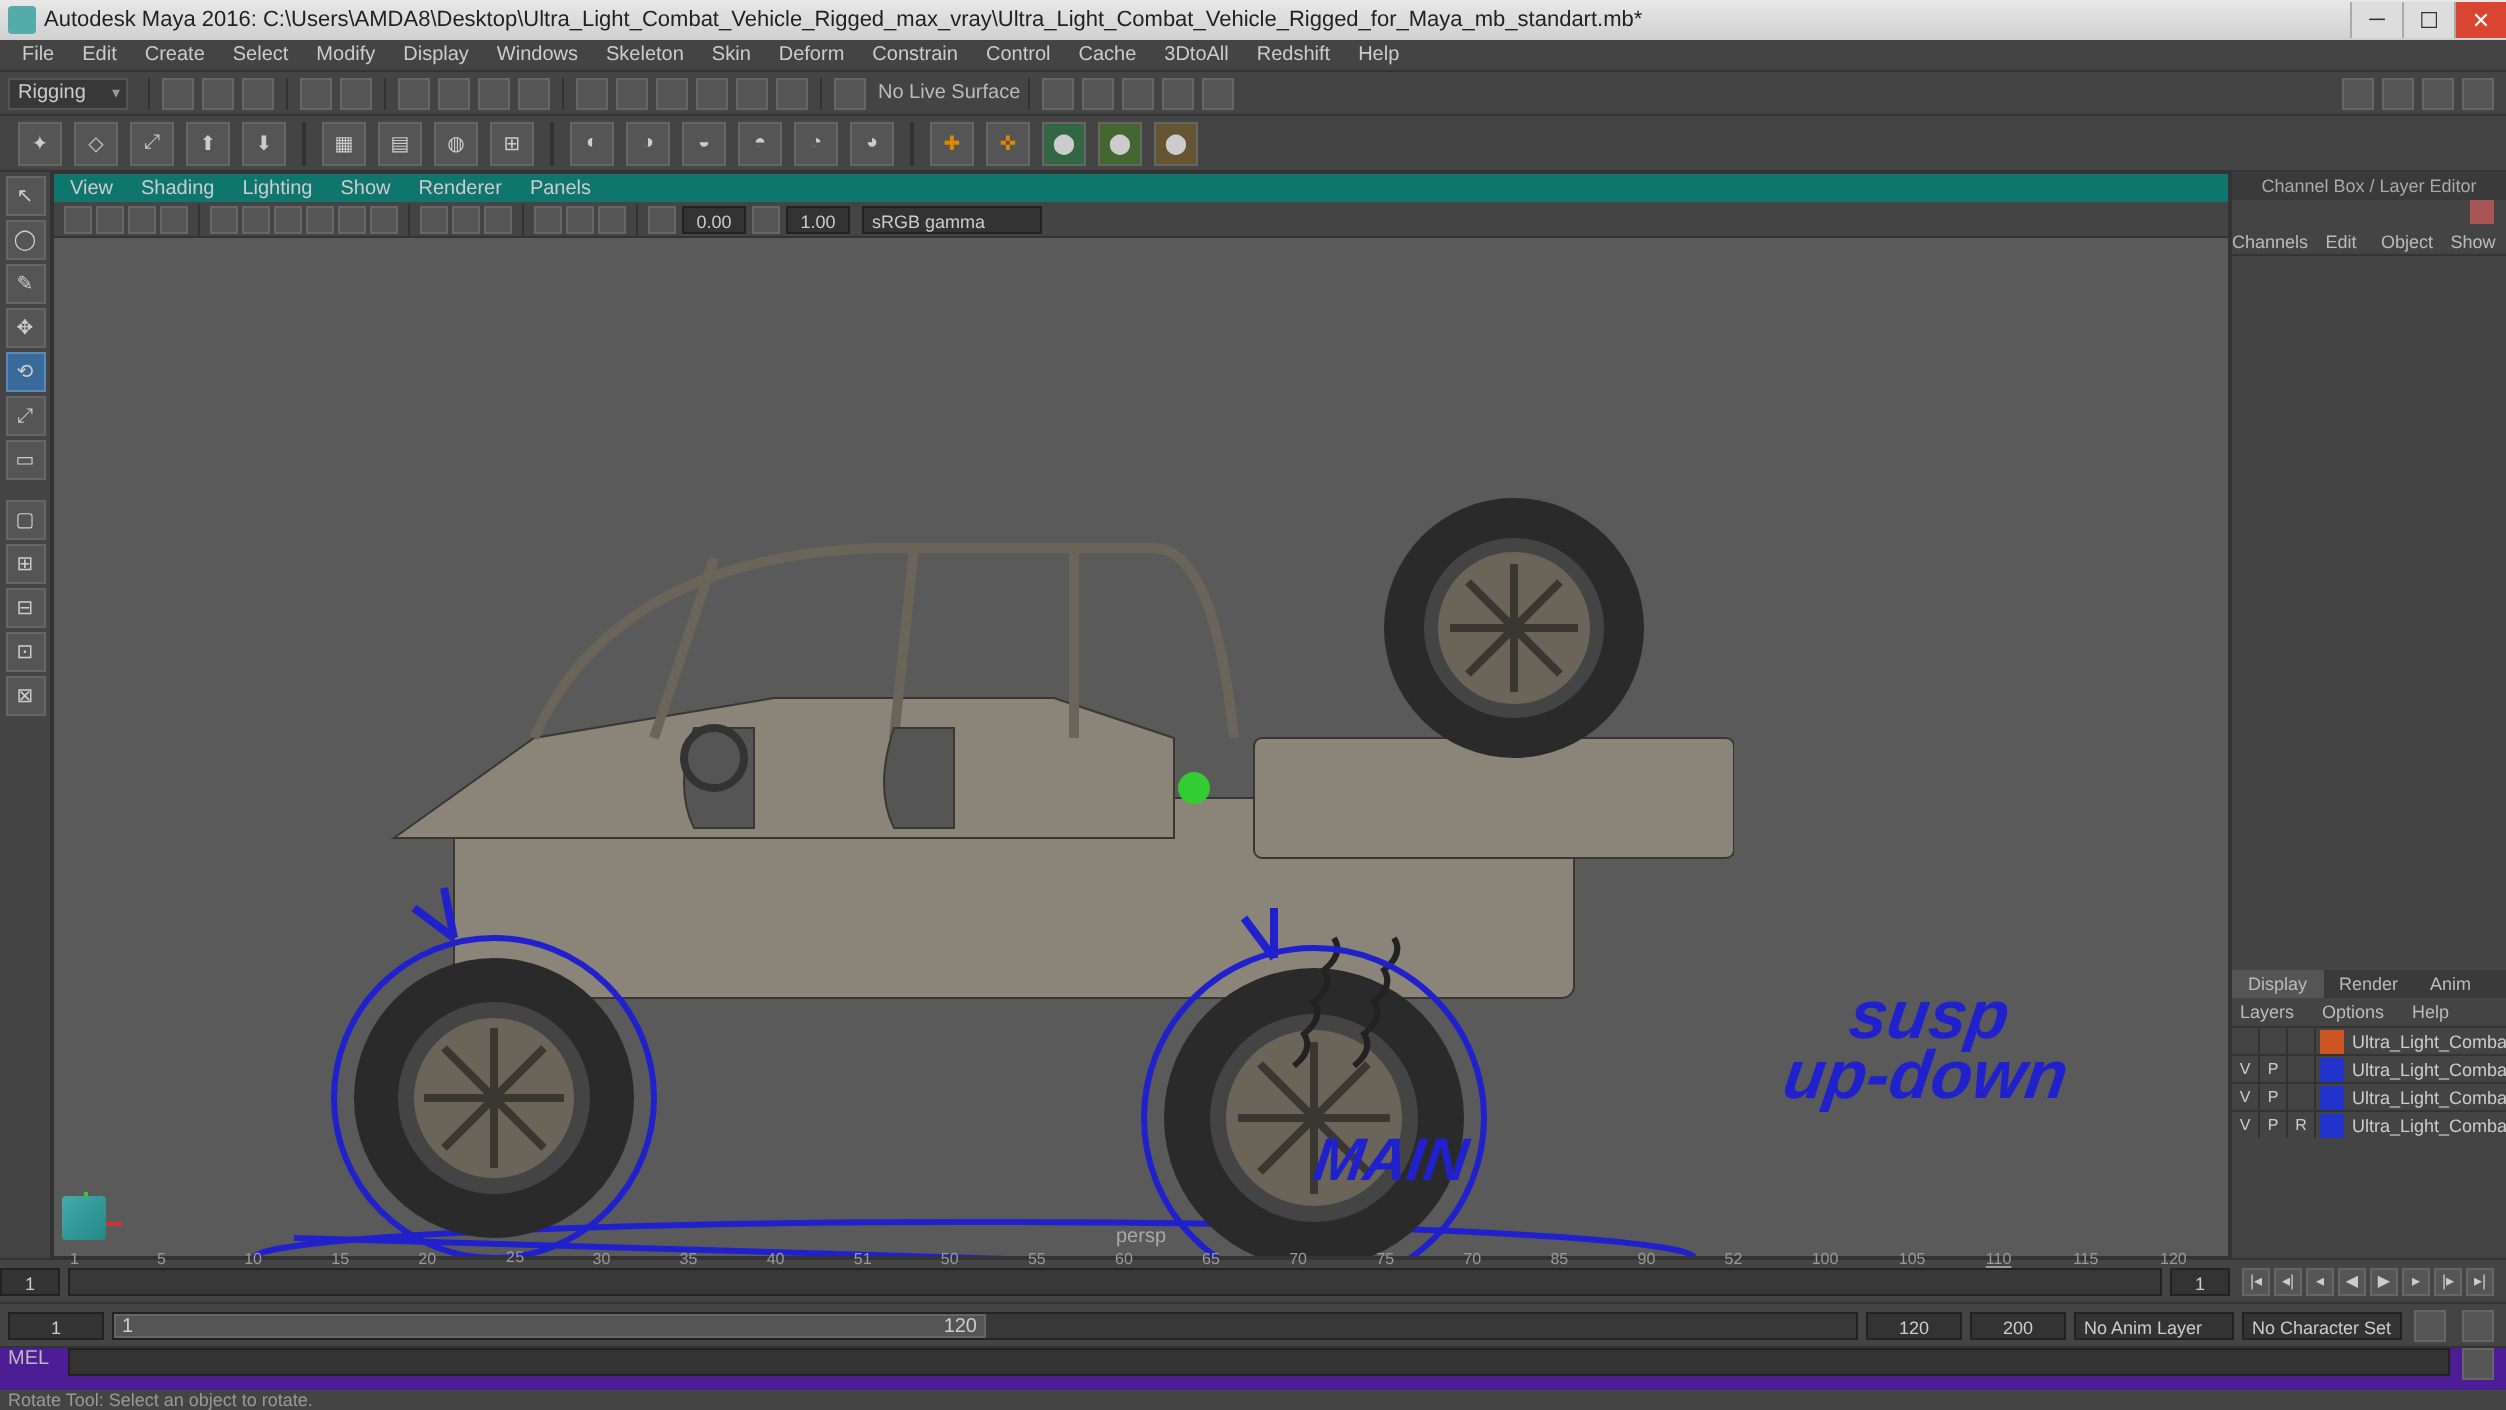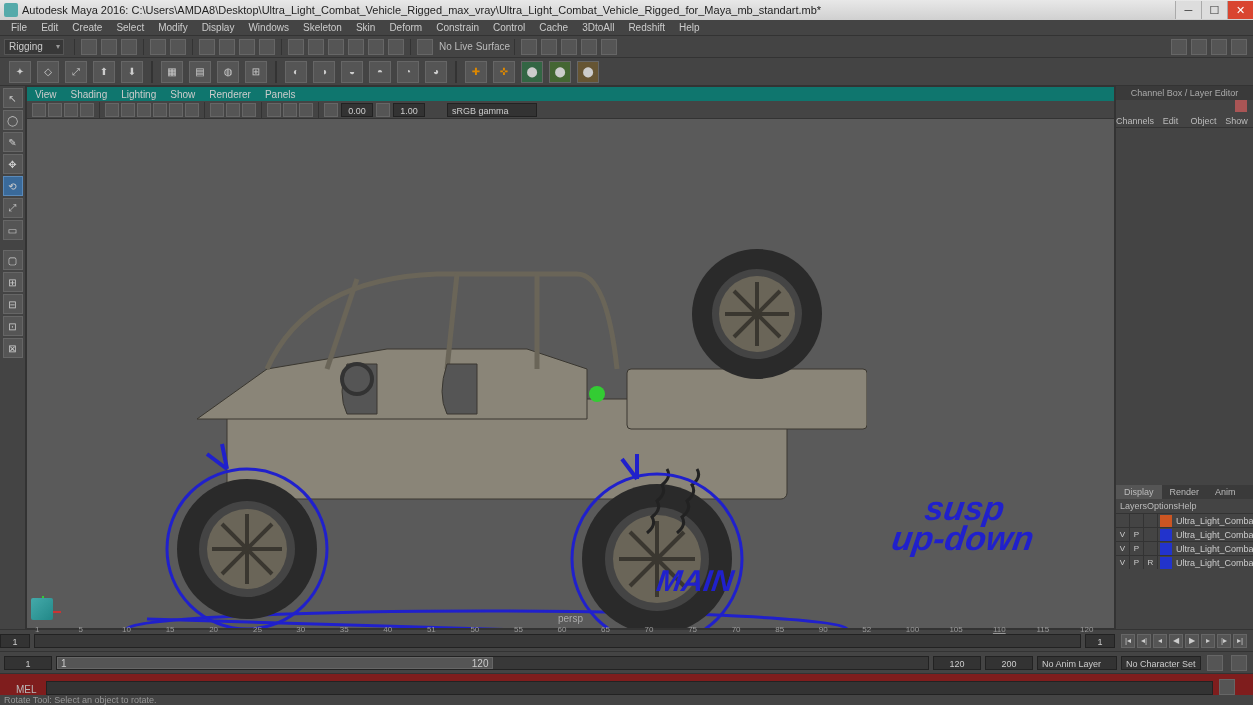"sRGB gamma" .vptools .dd { margin-left: 20px -> 4px }
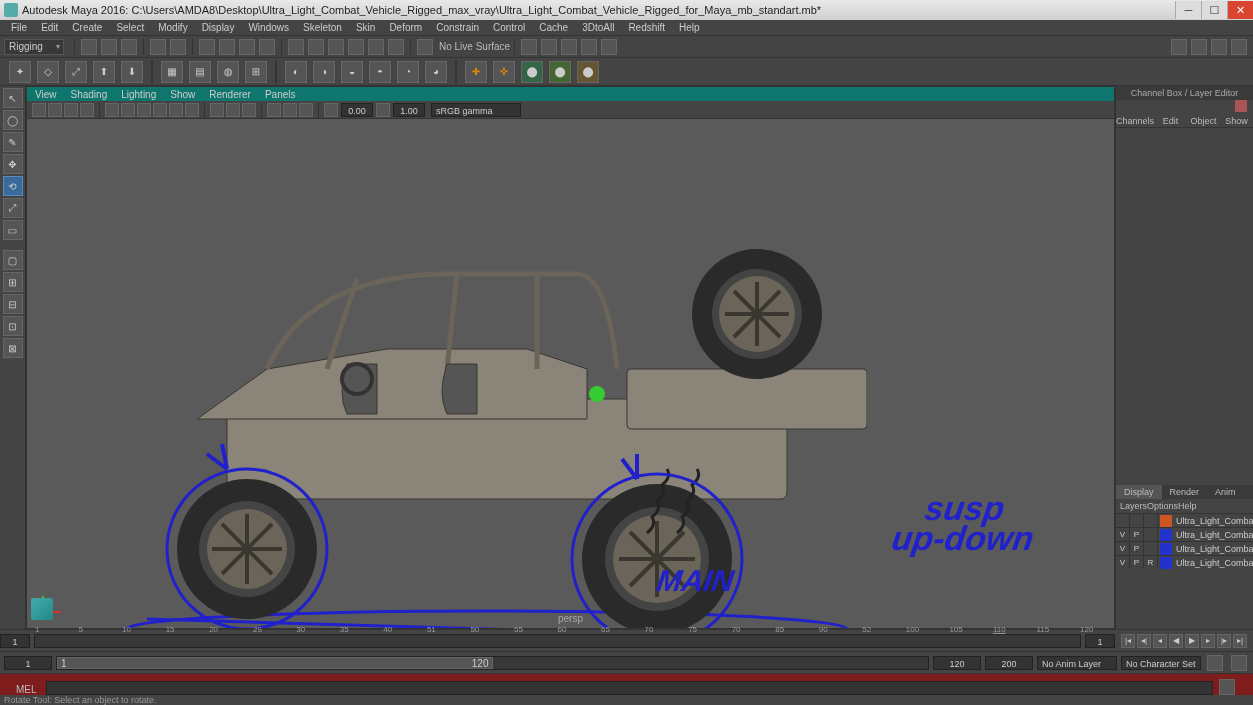"Layers" .rp-layhdr { gap: none -> 14px }
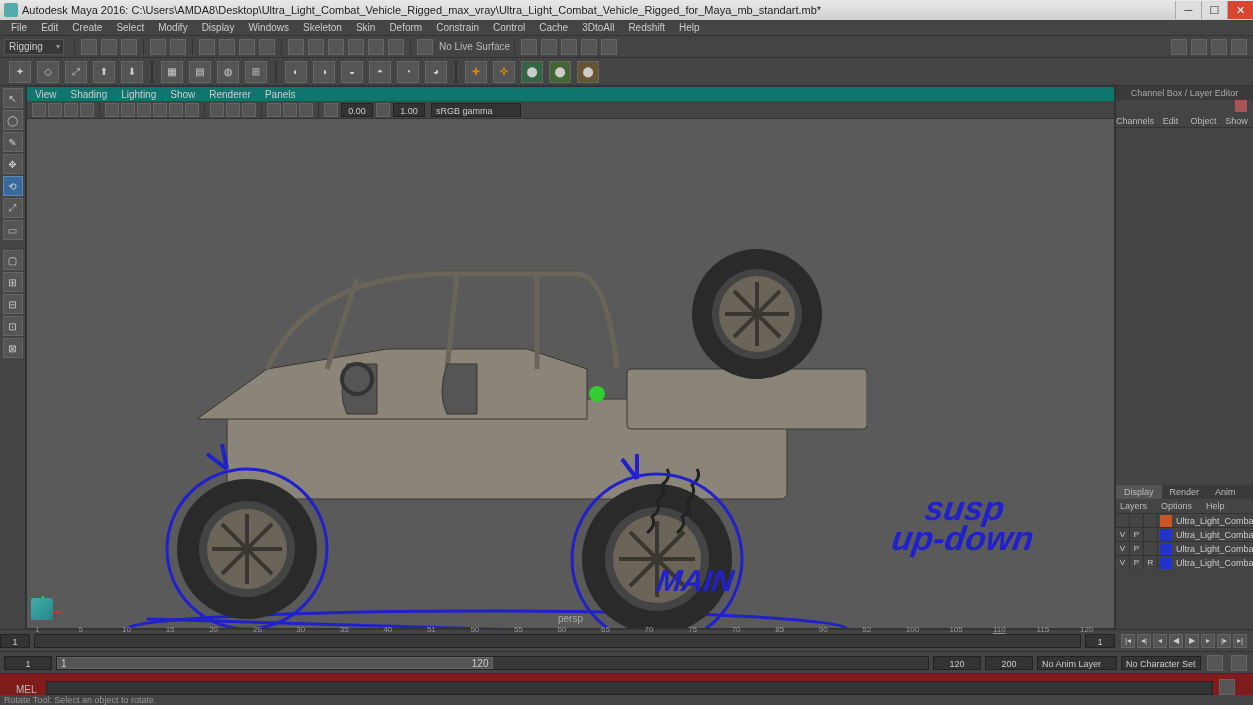"MEL" .cmdline { align-items: flex-end -> flex-start; background: #7f1d1d -> #4c1d95; padding: 0 16px -> 0 4px }
